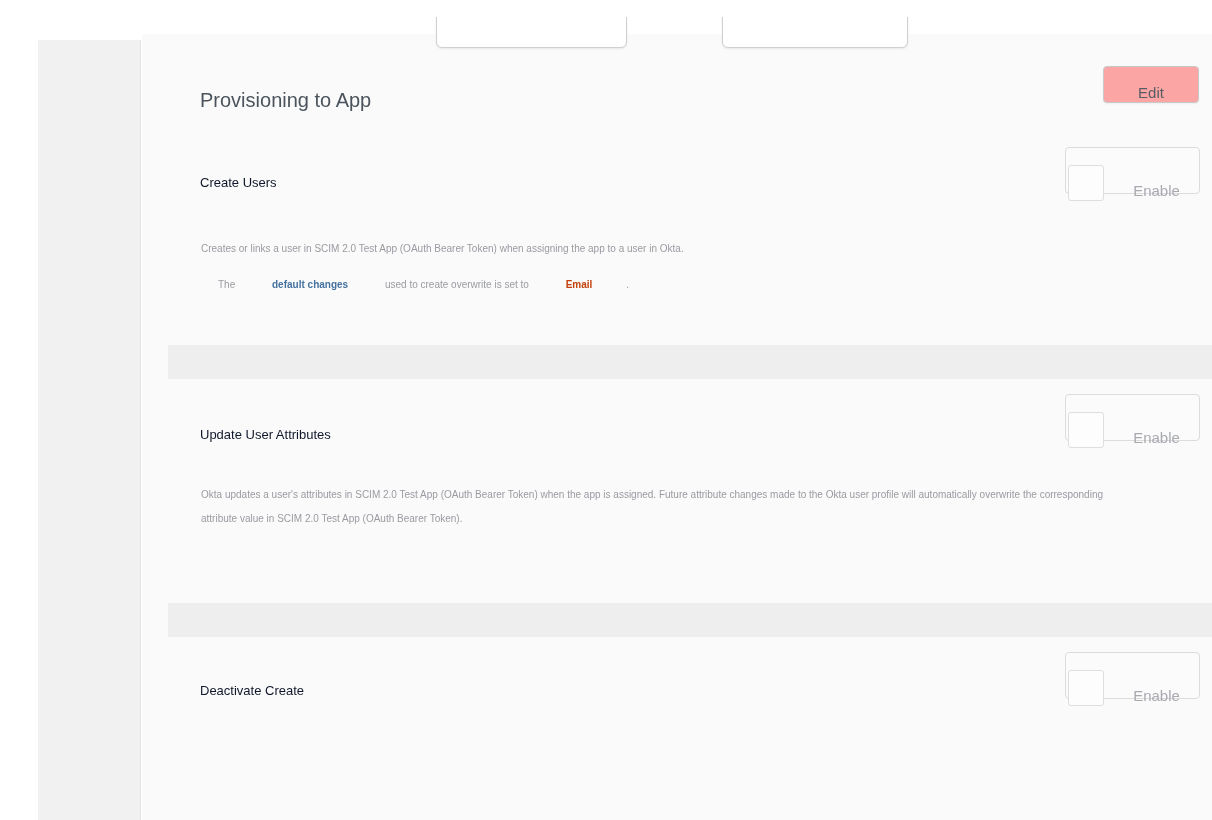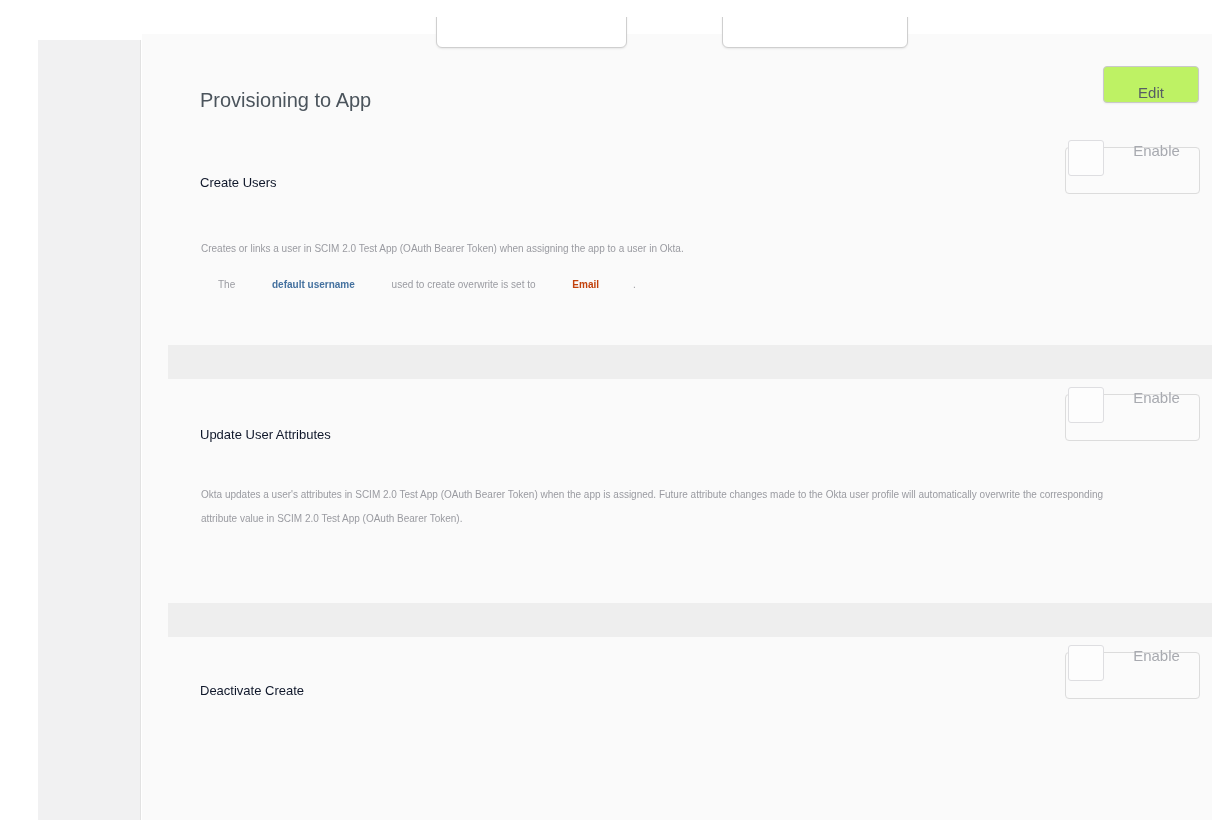"Edit" .edit-btn { background: #bef264 -> #fca5a5 }
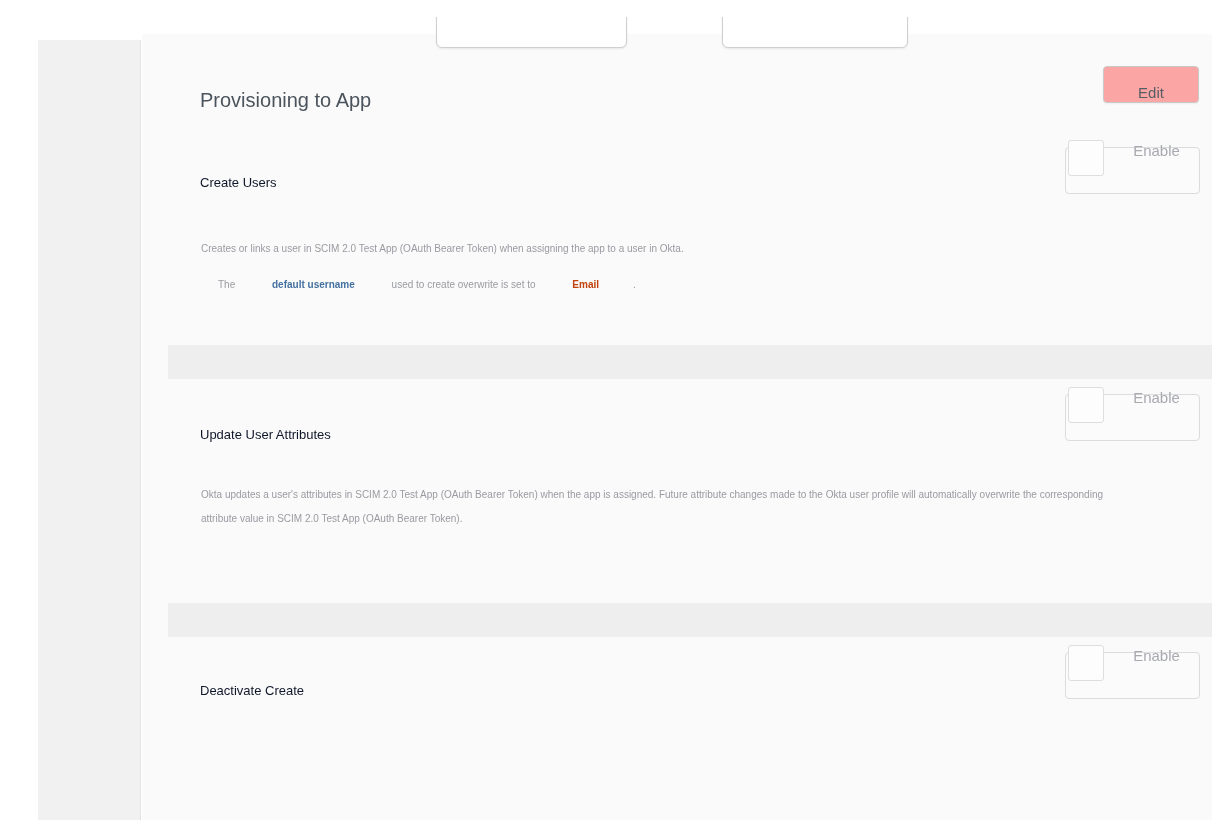"Enable" .enable-box { align-items: flex-end -> flex-start }
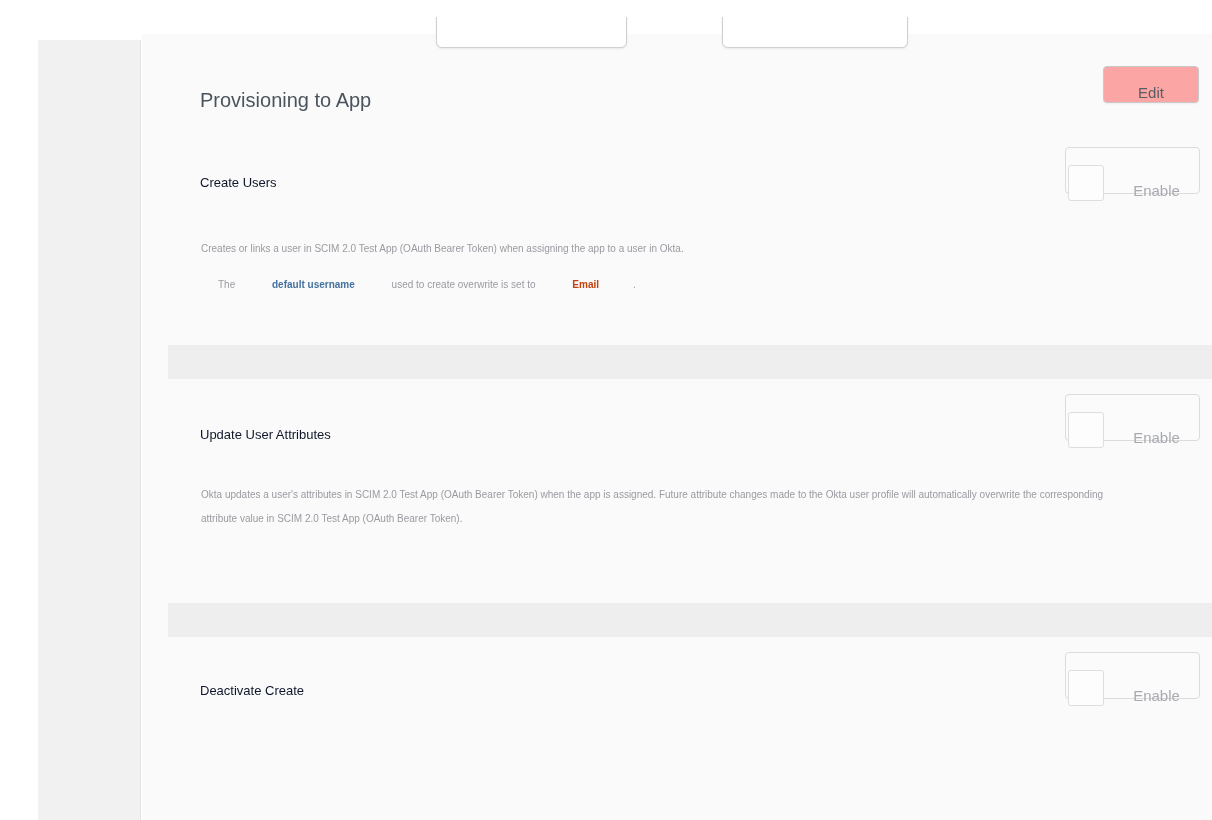"default username" a.link { text: username -> changes }
